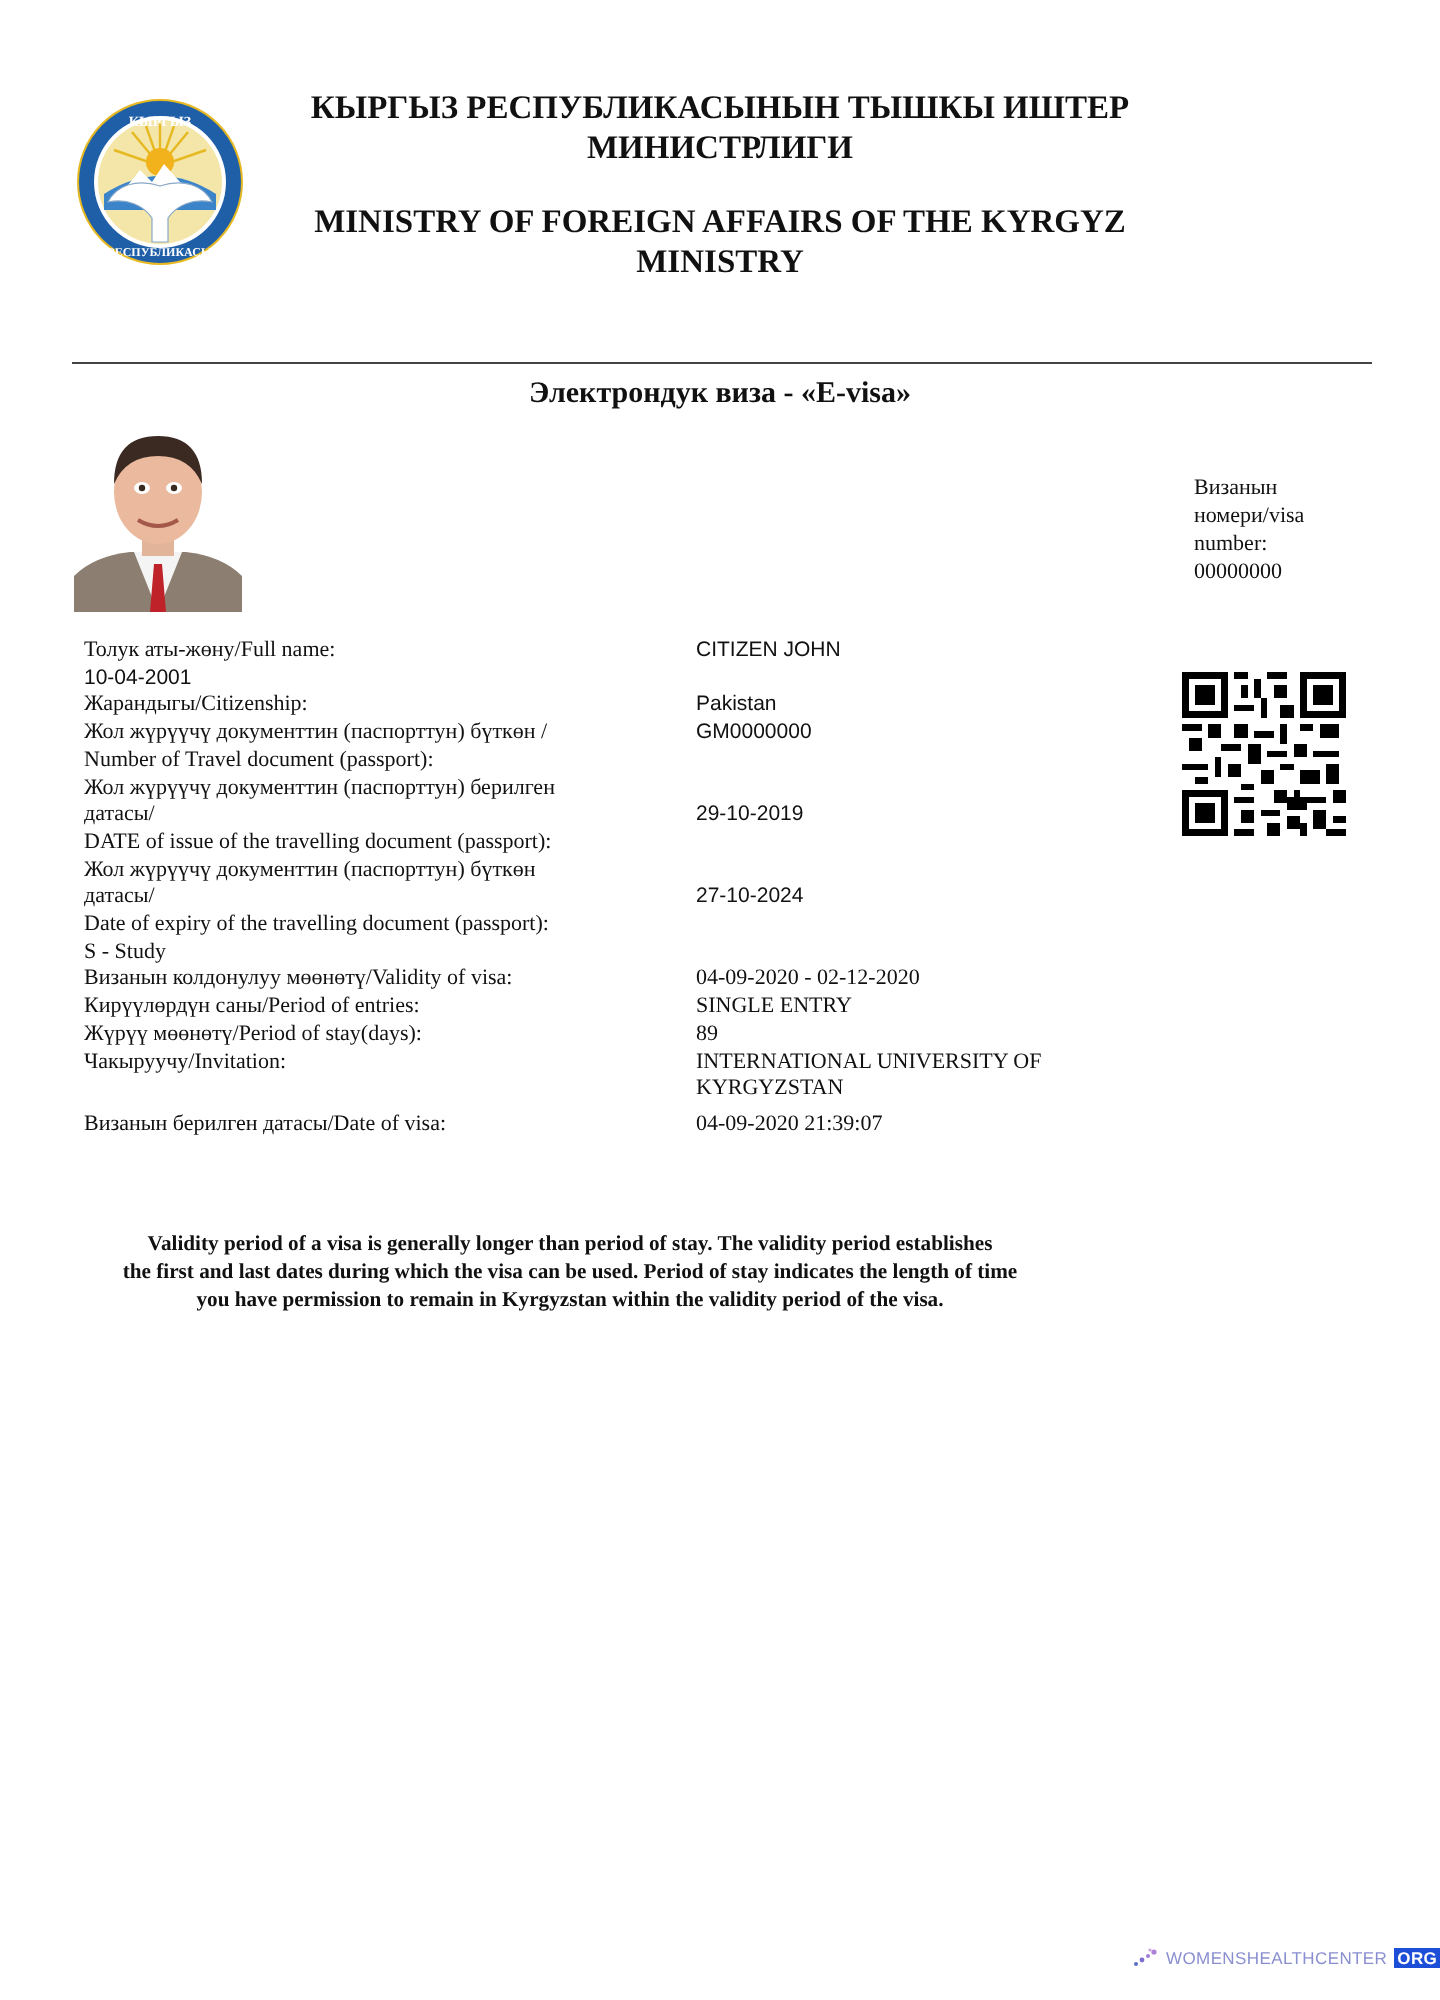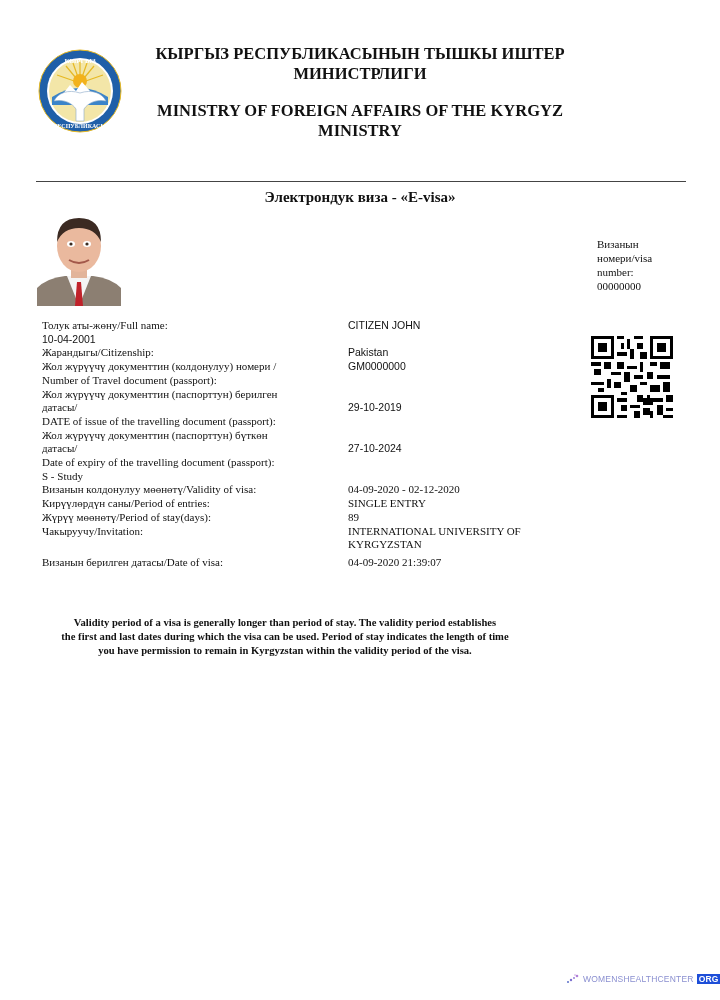"Жол жүрүүчү документтин (колдонулуу)" div { text: колдонулуу) номери -> паспорттун) бүткөн }
